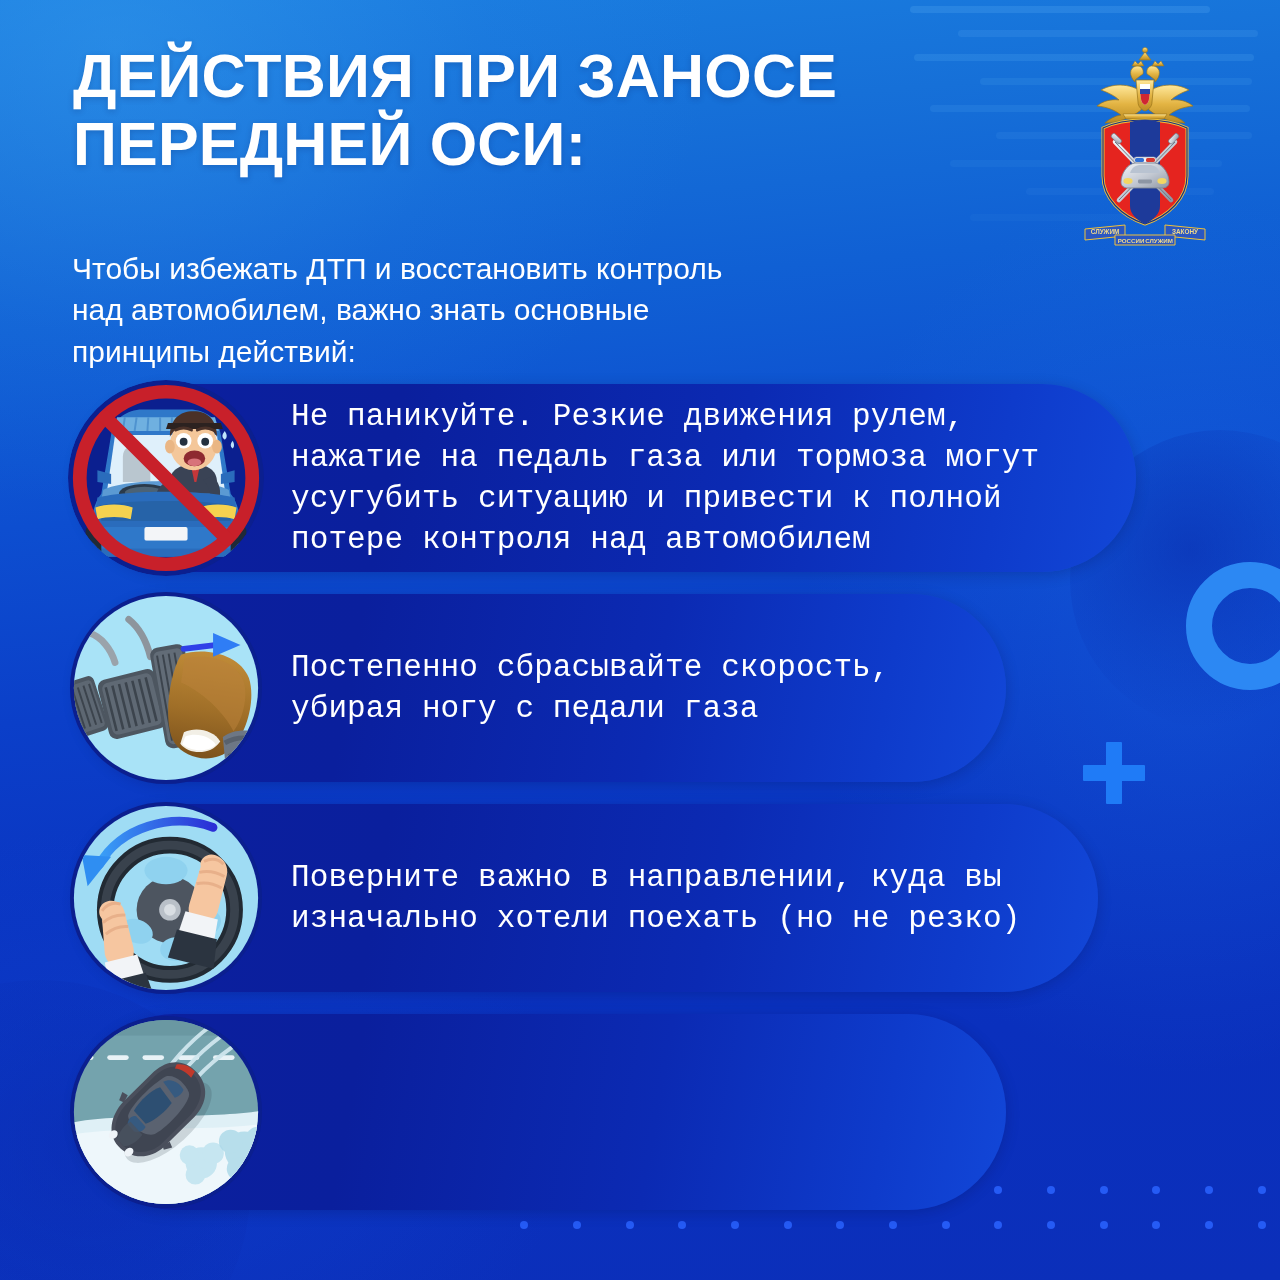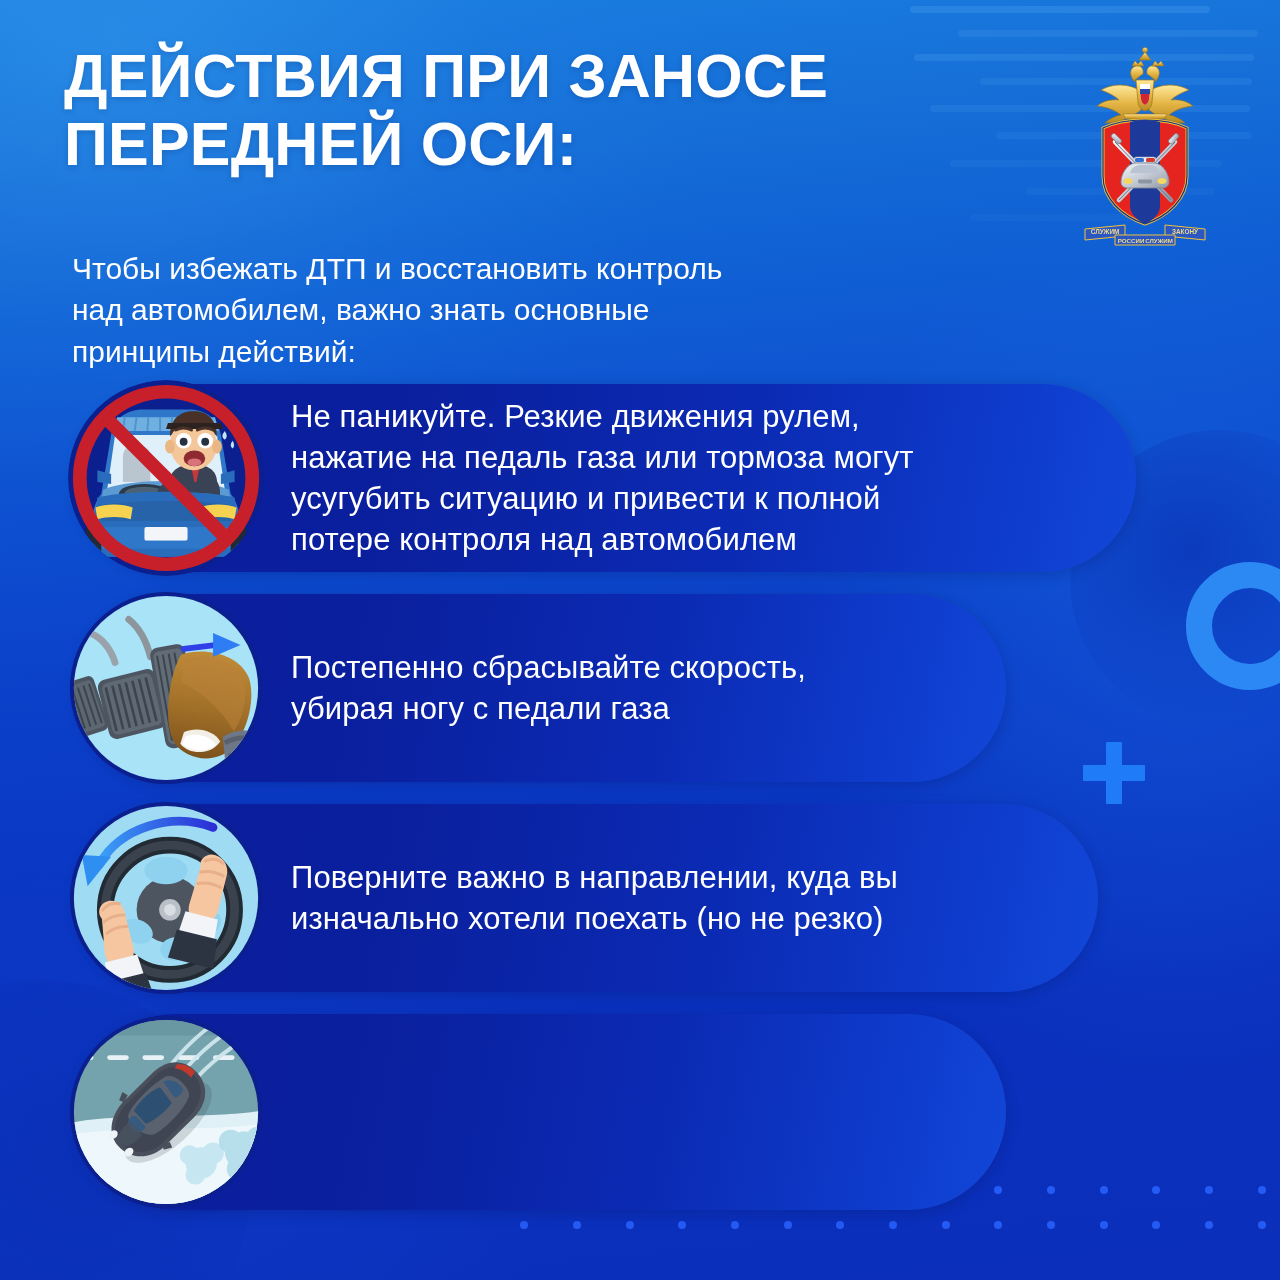"ДЕЙСТВИЯ ПРИ ЗАНОСЕ" .header { left: 64px -> 73px }
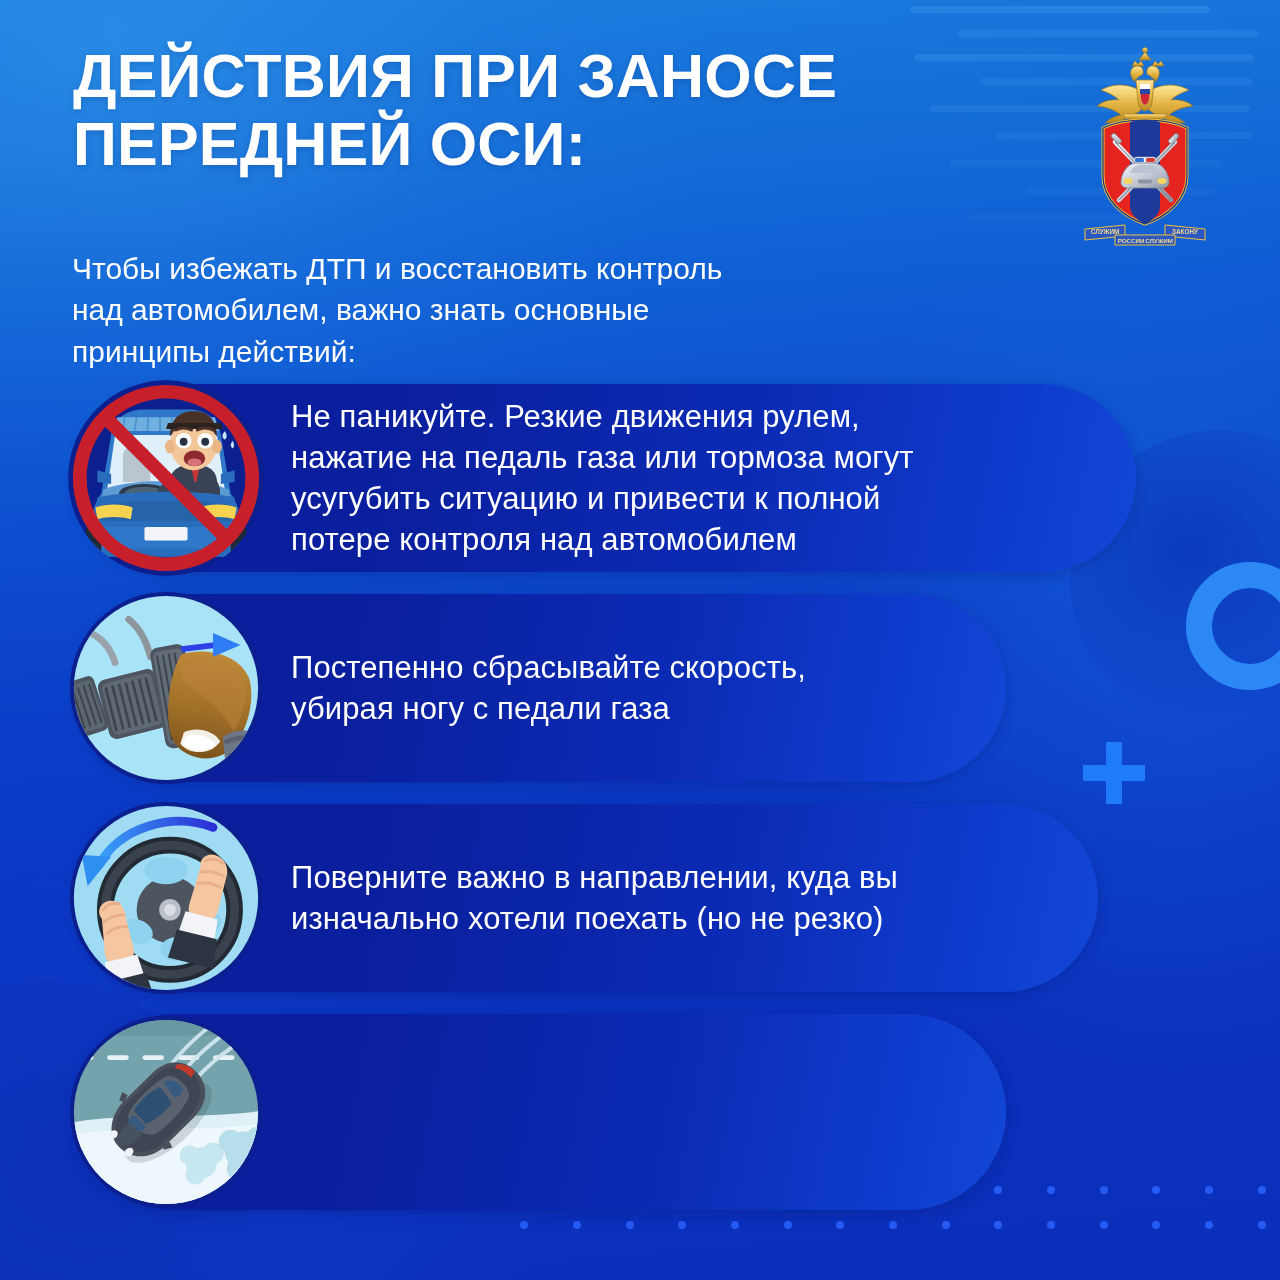"Не паникуйте. Резкие движения рулем," .cards { font-family: none -> Liberation Mono, monospace }
